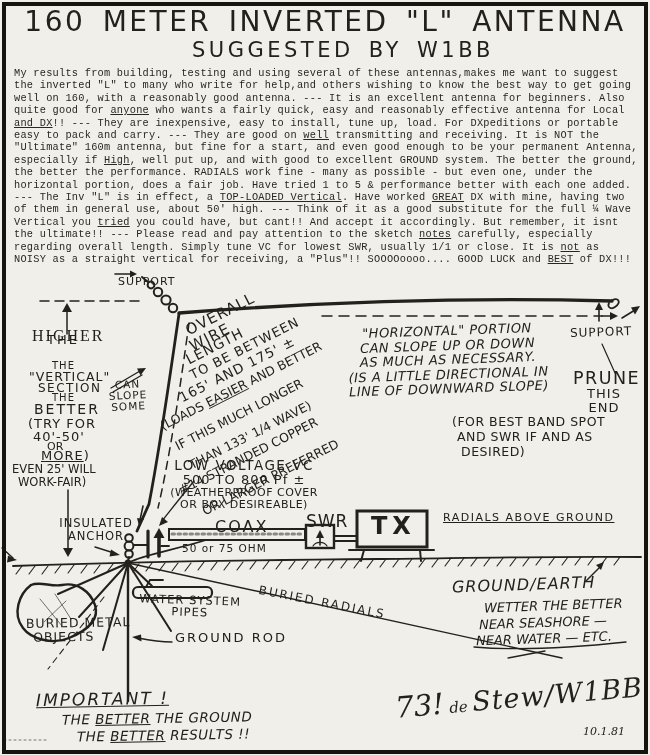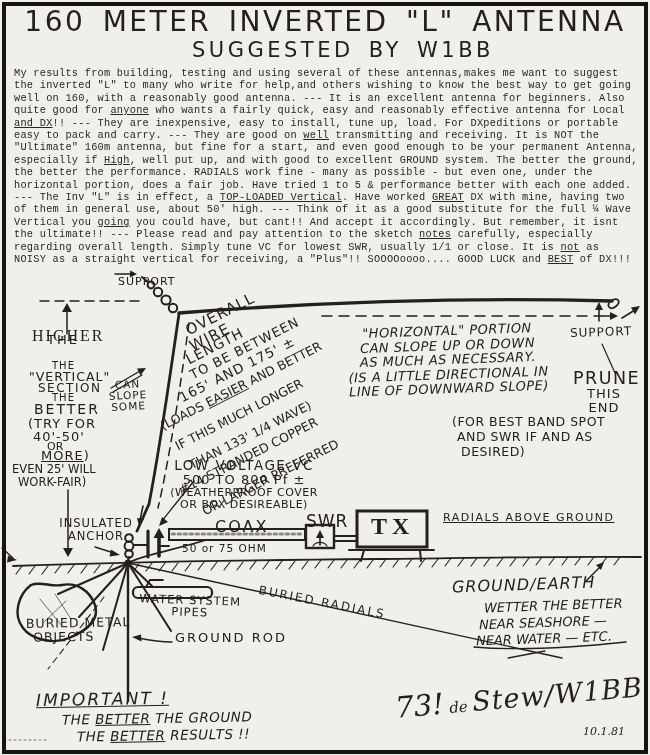"going" u { text: going -> tried }
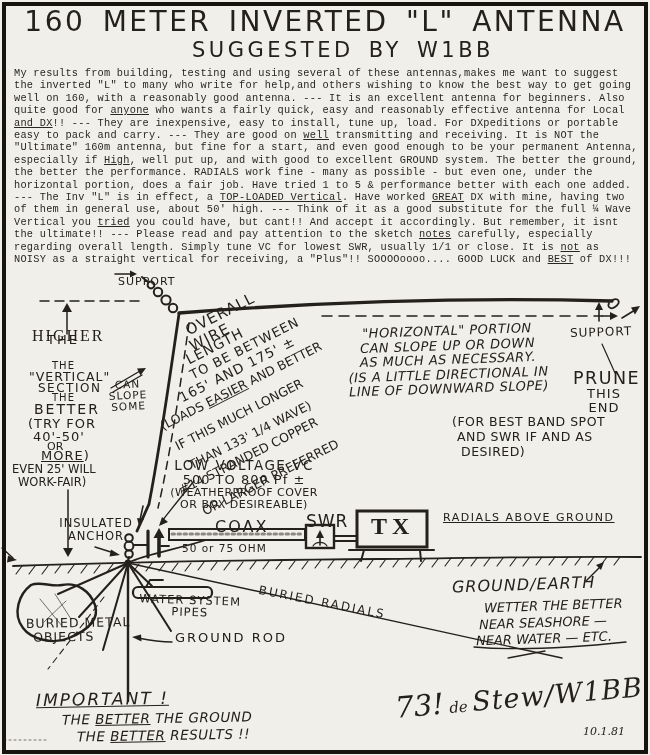"TX" div.lbl { font-family: Liberation Serif, serif -> none }
